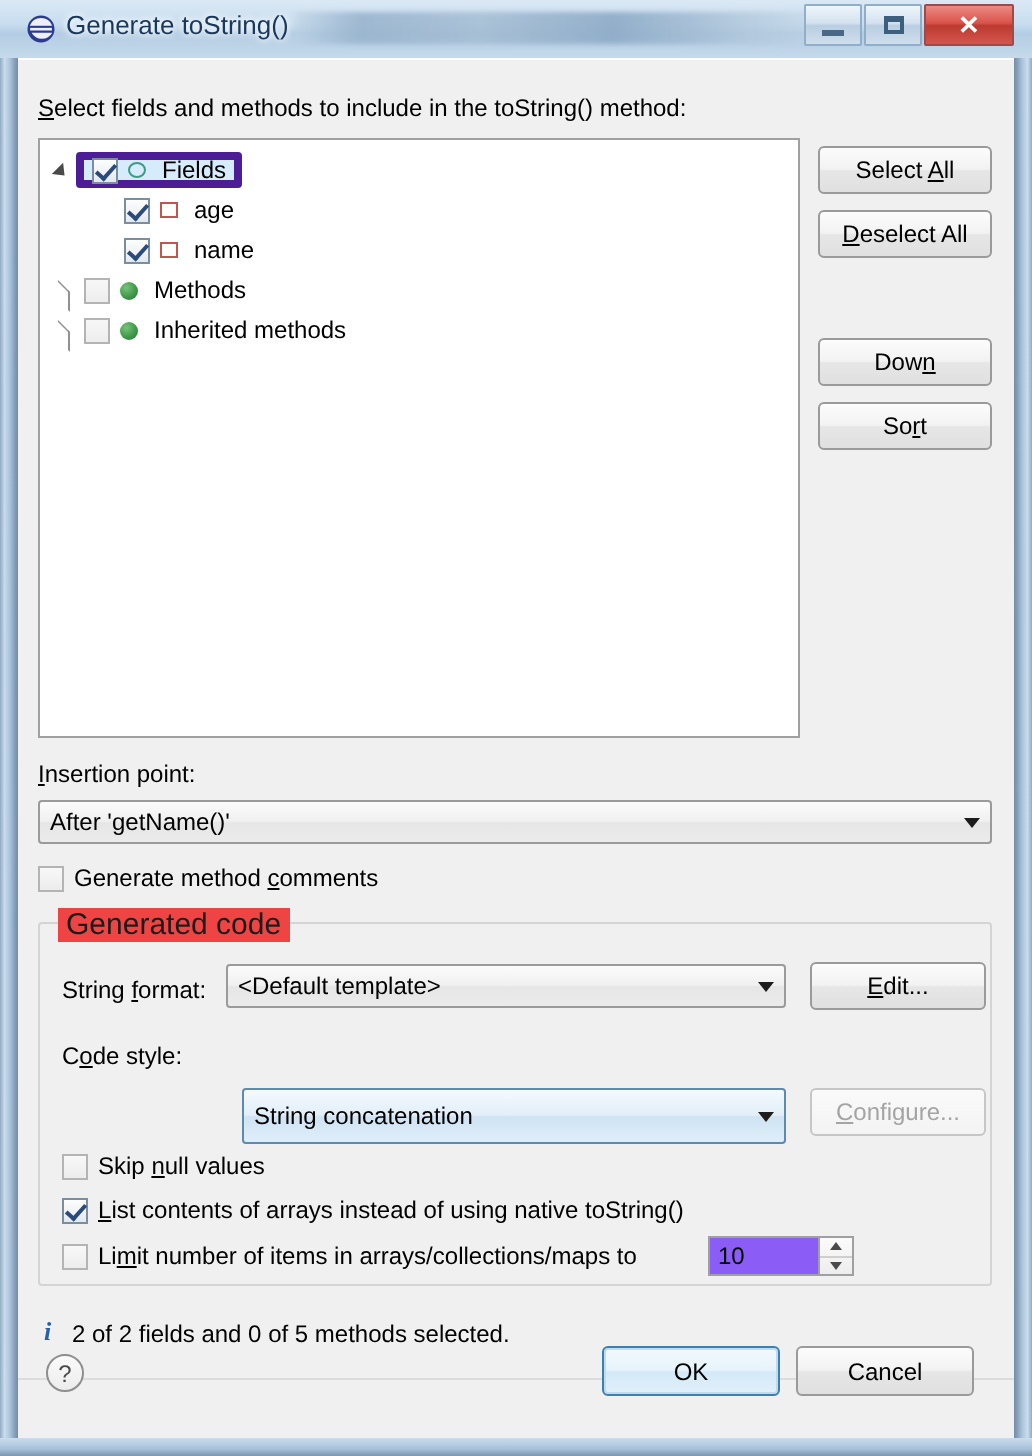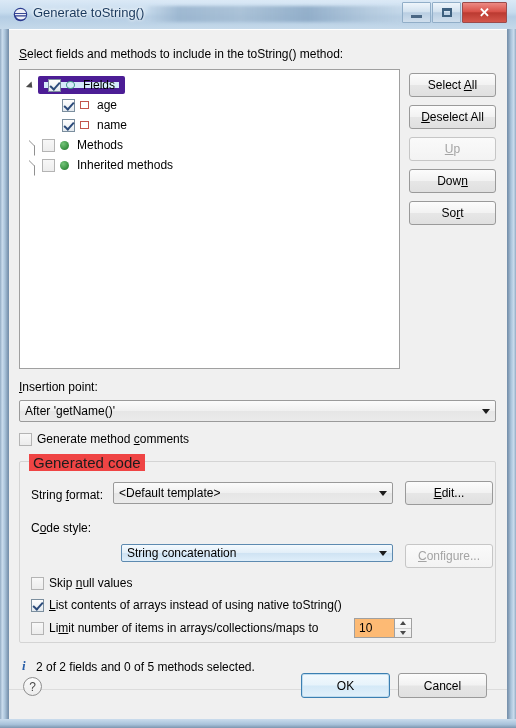"Fields" div.selwrap { border: 6px solid #4c1d95 -> 4px solid #4c1d95 }
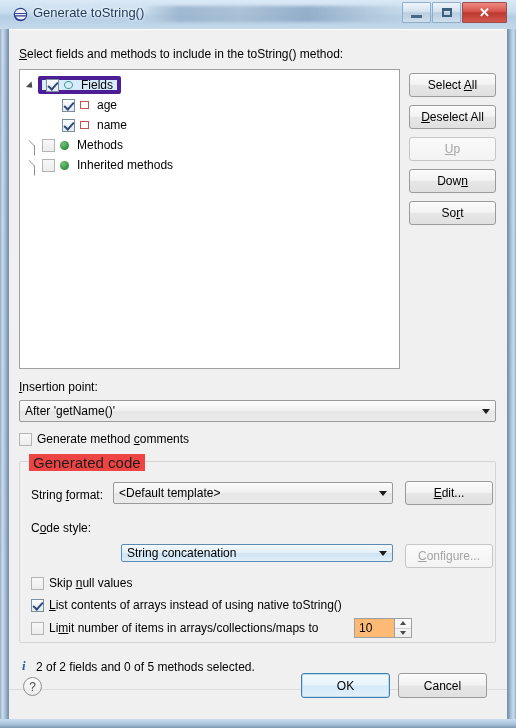"Up" div.btn { html: <div> <span><u>U</u>p</span> </div> -> none }
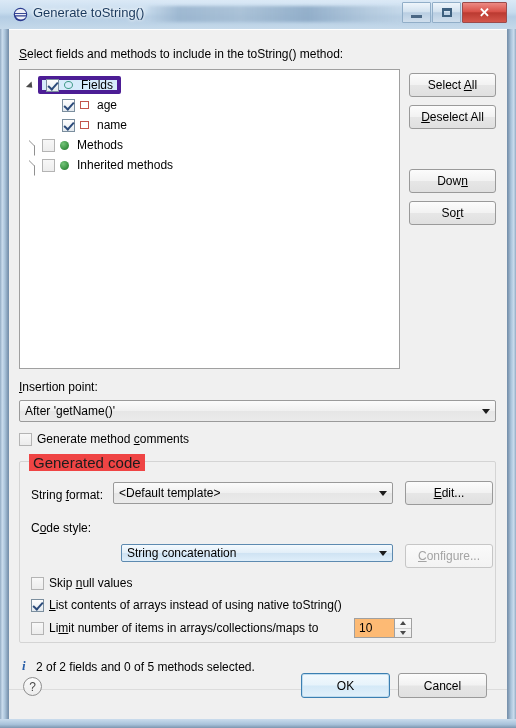"String concatenation" div.combo { height: 18px -> 28px }
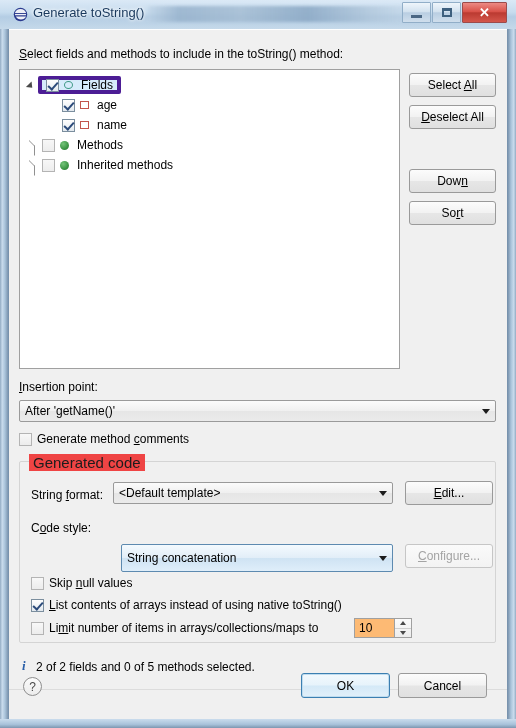"10" .spin .field { background: #fdba74 -> #8b5cf6; width: 41px -> 56px }
